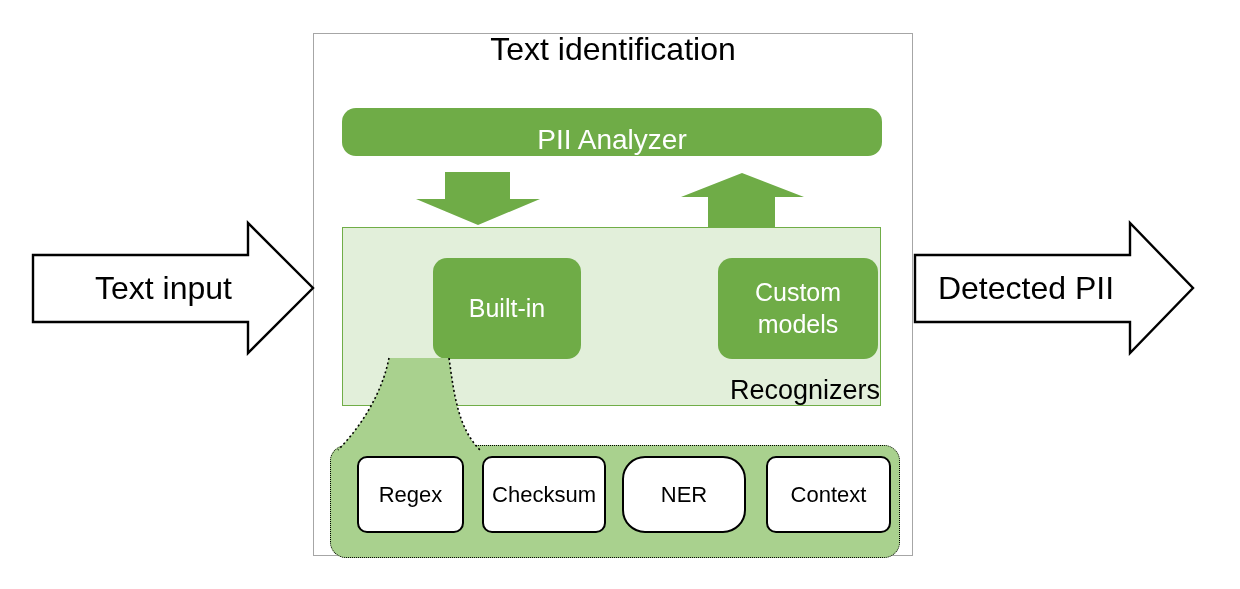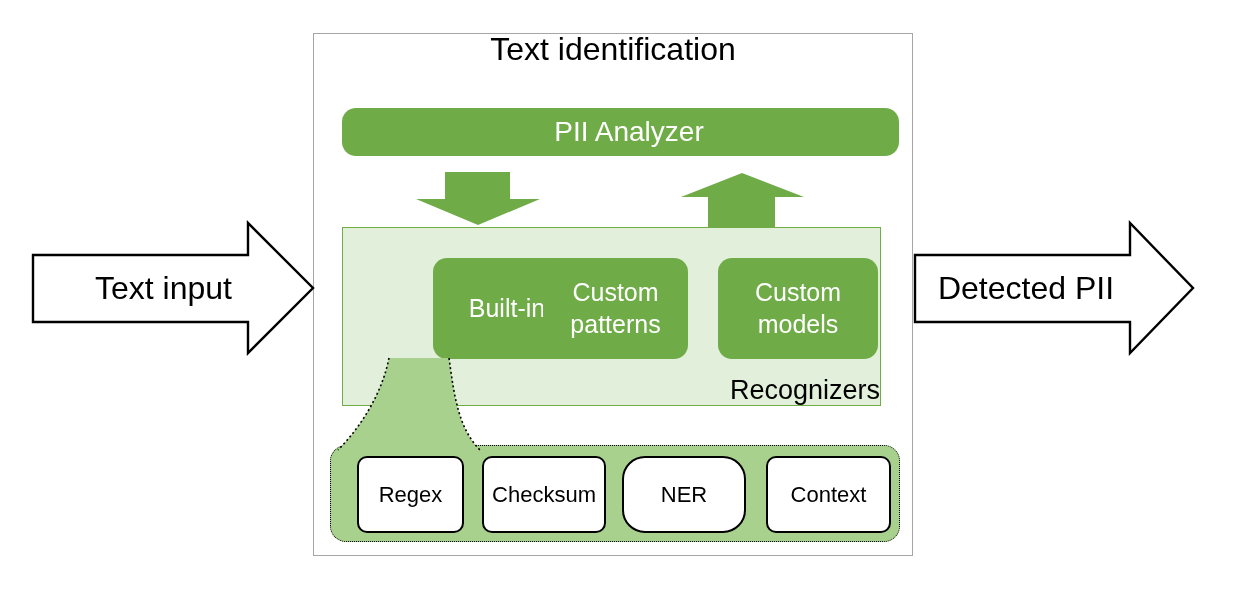"PII Analyzer" #analyzer { align-items: center -> flex-end; padding-left: 17px -> none }
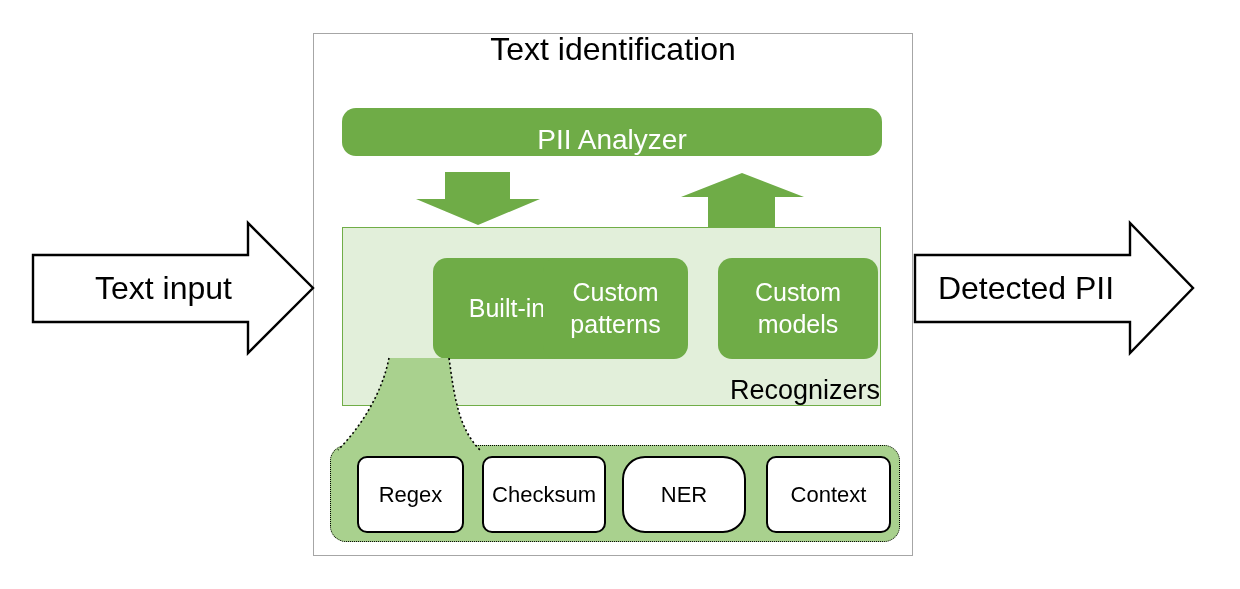"Custom patterns" div.recognizer-box { html: <div> <span>Custom patterns</span> </div> -> none }
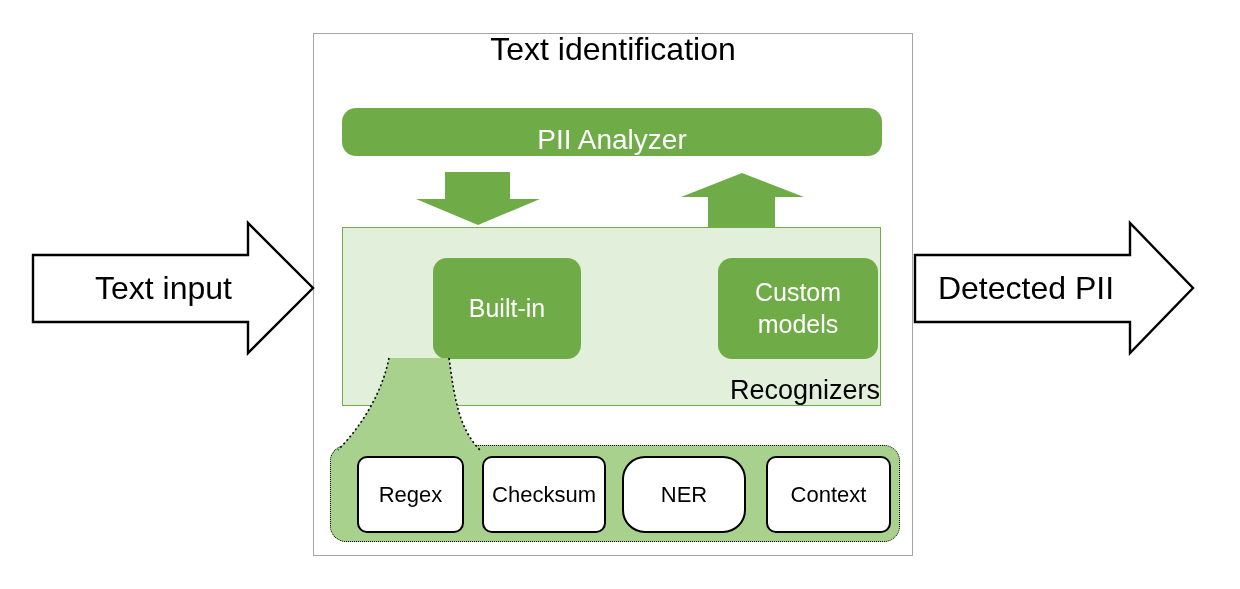"Regex" #detail-container { height: 97px -> 113px }
